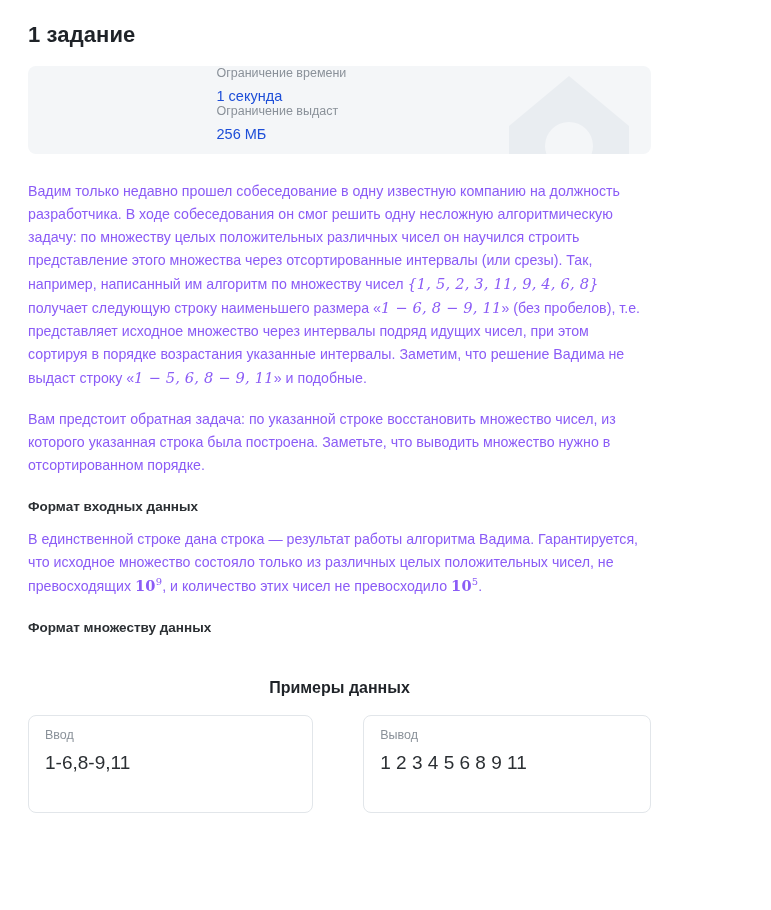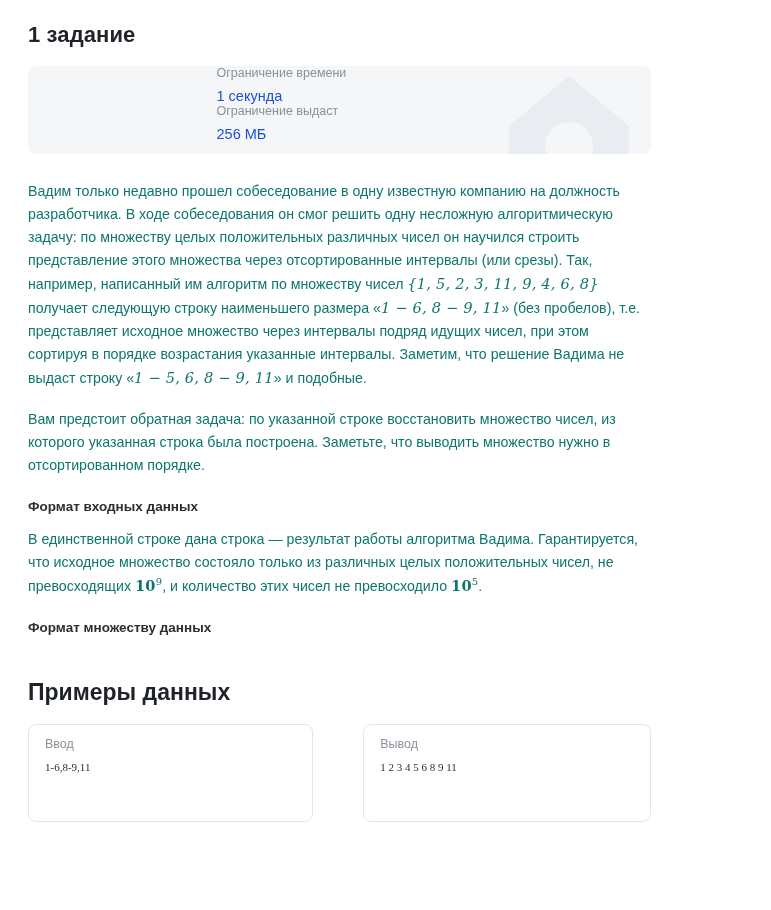"Вадим только недавно прошел" .statement p { color: #0f766e -> #8b5cf6 }
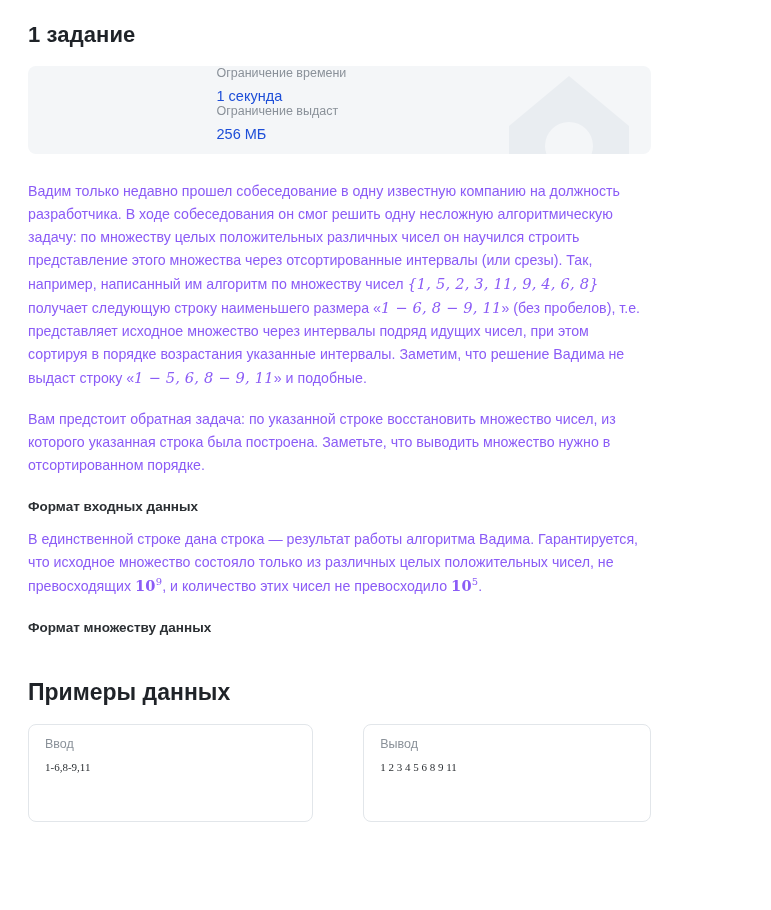"Примеры данных" .examples-title { font-size: 23px -> 16px; text-align: none -> center }
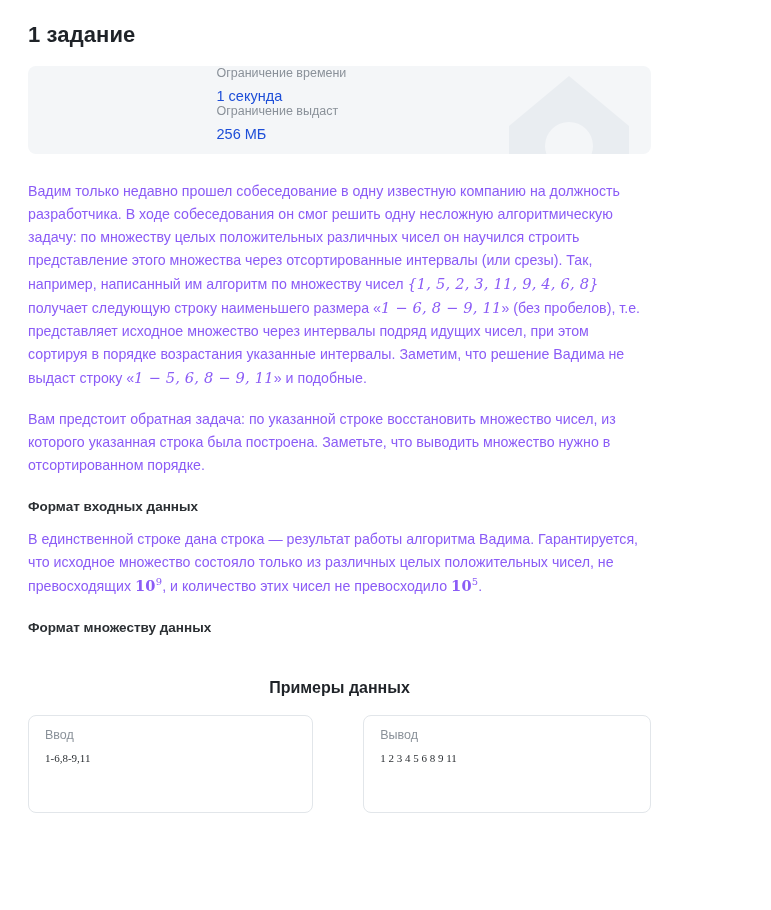"1-6,8-9,11" .example-value { font-family: Liberation Serif, serif -> Liberation Sans, sans-serif; font-size: 11px -> 19px }
